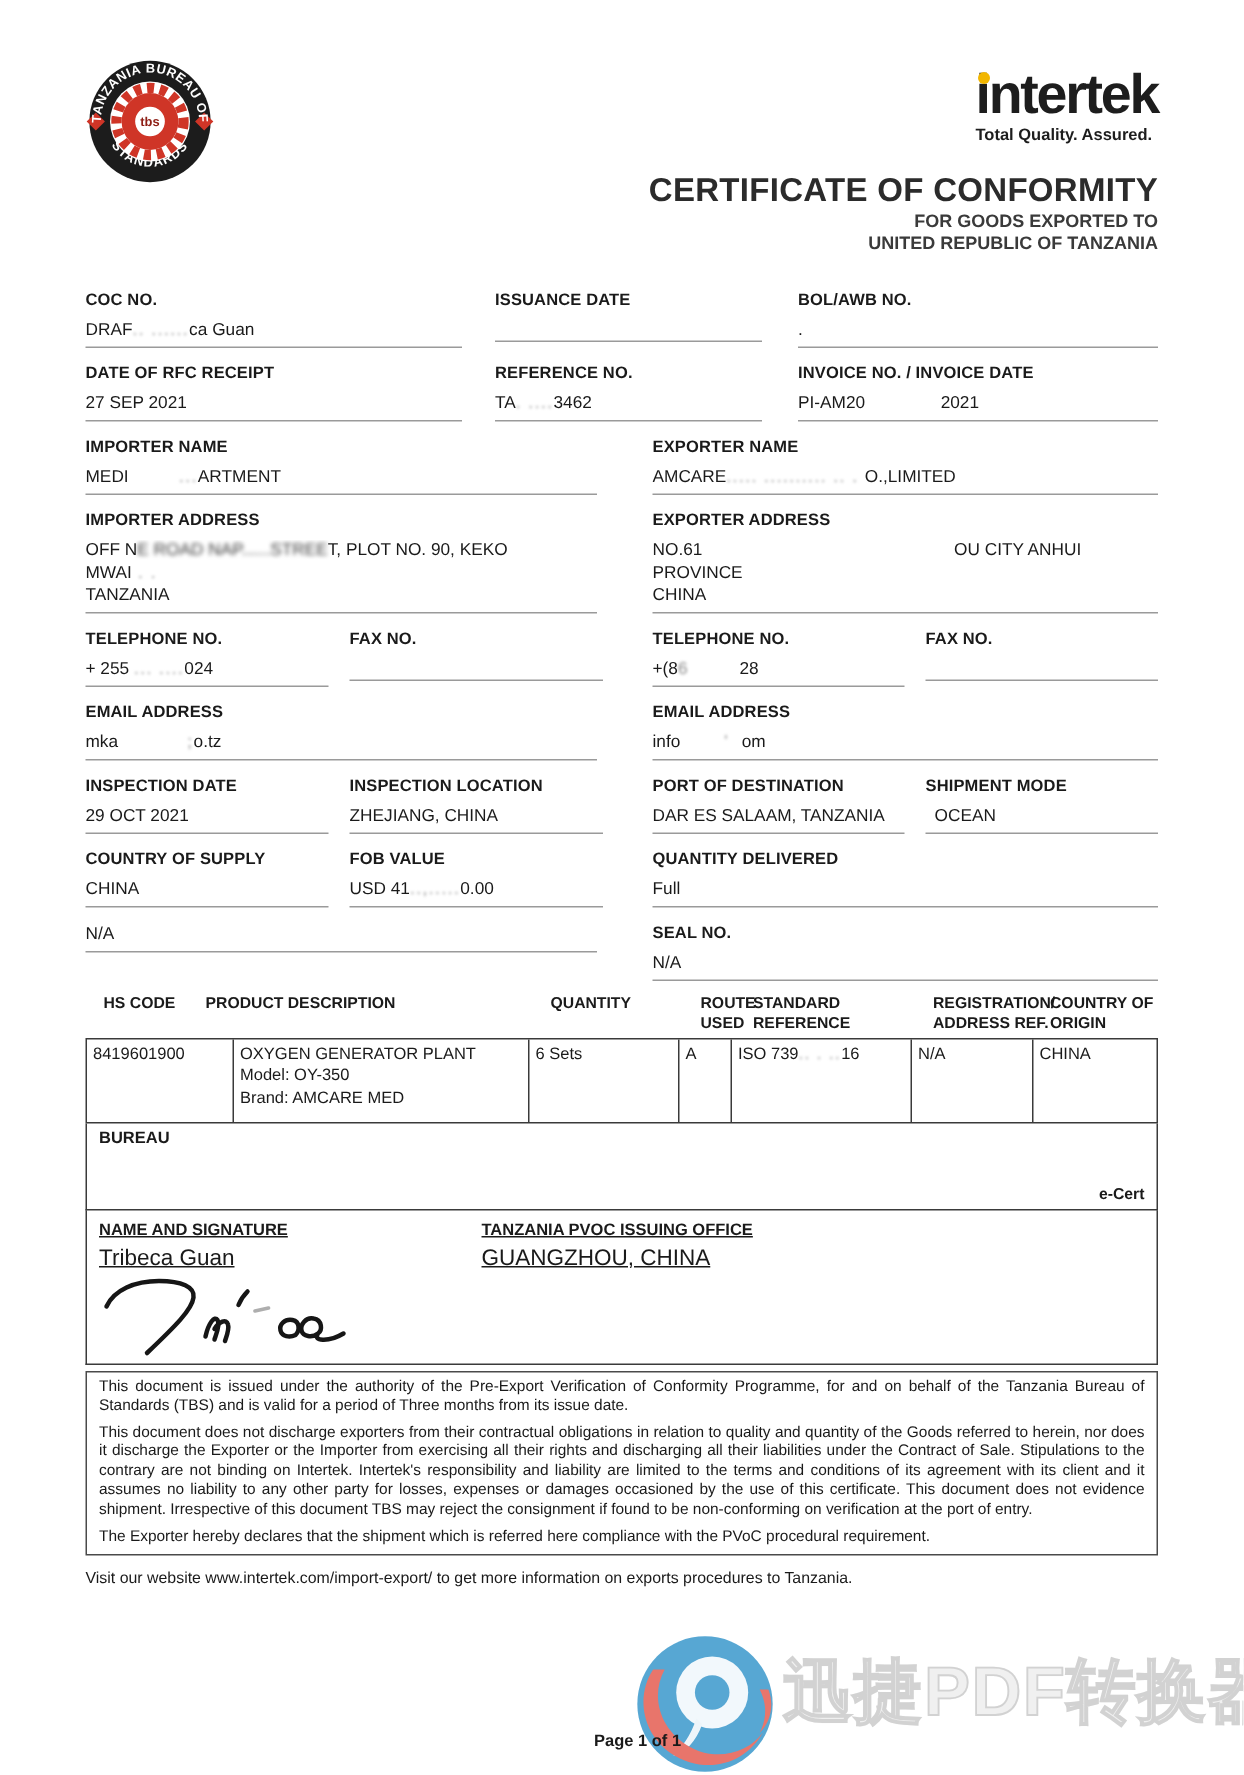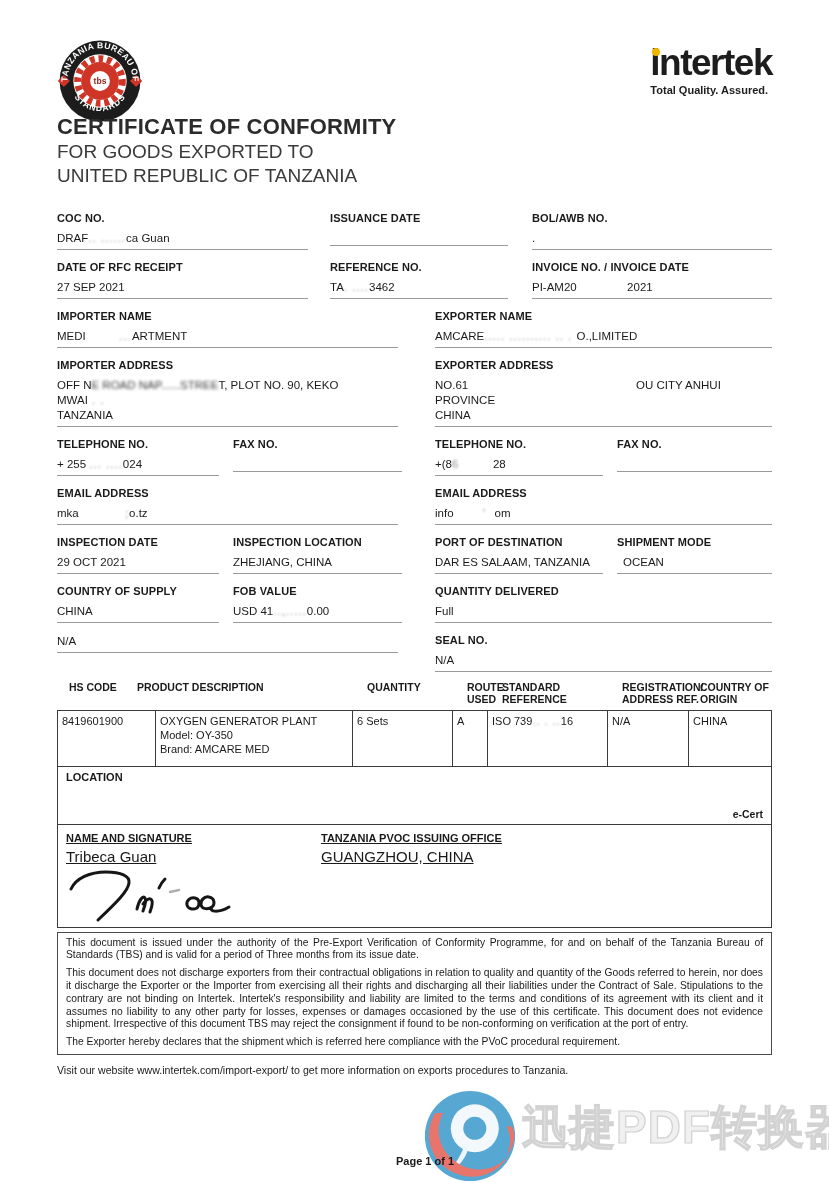"CERTIFICATE OF CONFORMITY" .title-block { text-align: left -> right }
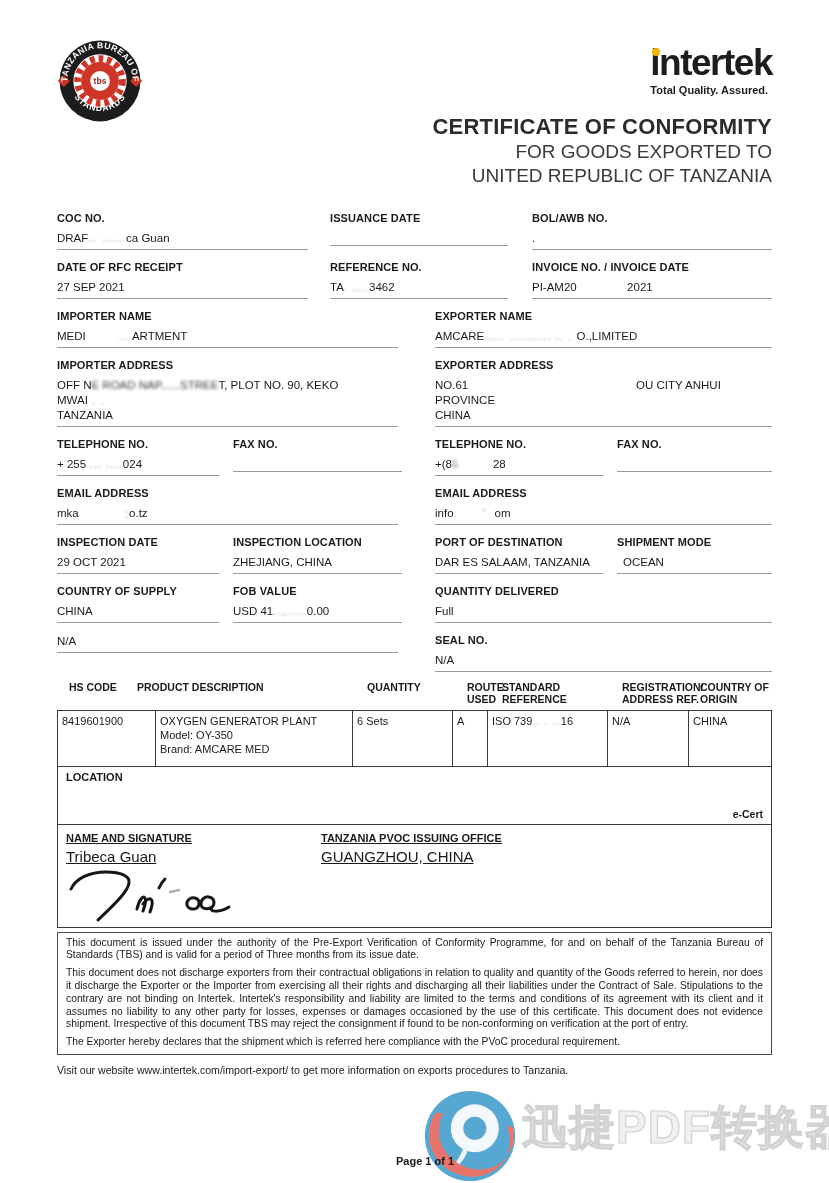"FOR GOODS EXPORTED TO" .title-l2, .title-l3 { font-size: 19px -> 12px; font-weight: 400 -> 700 }
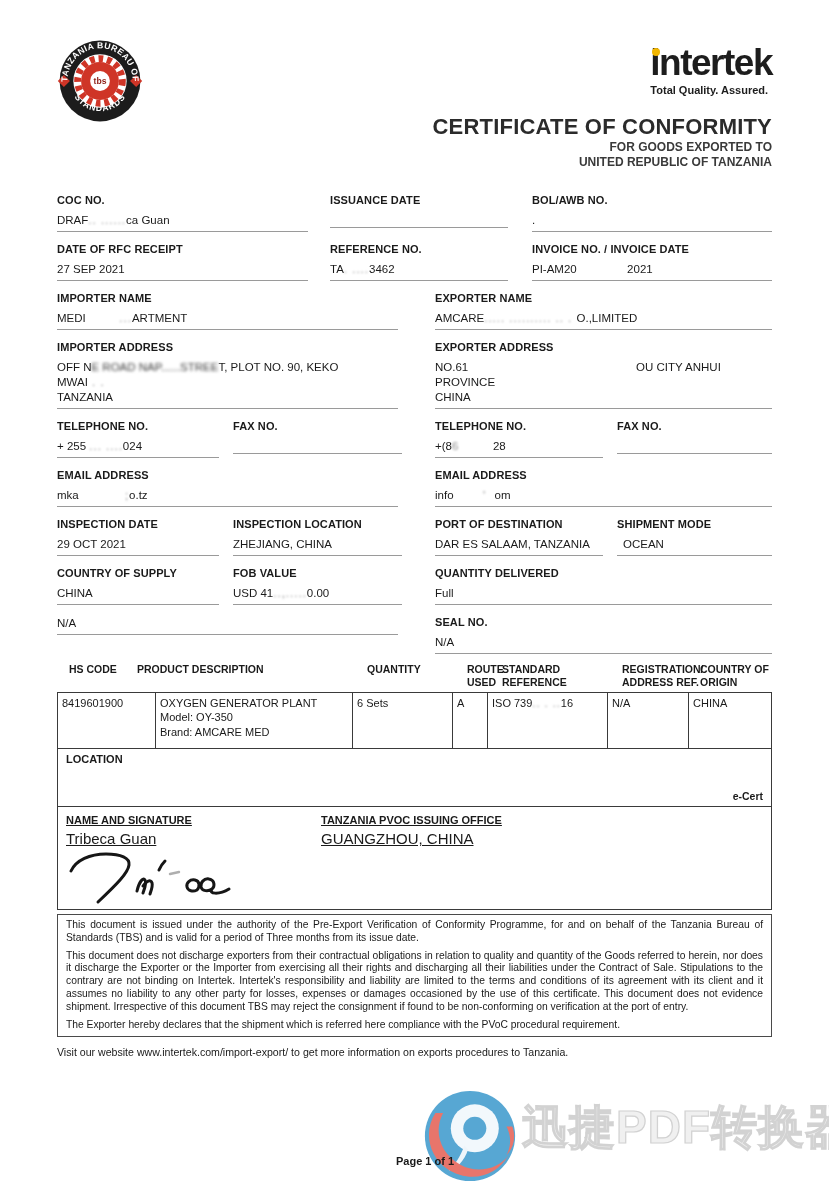"LOCATION" div.remarks-label { text: LOCATION -> BUREAU }
